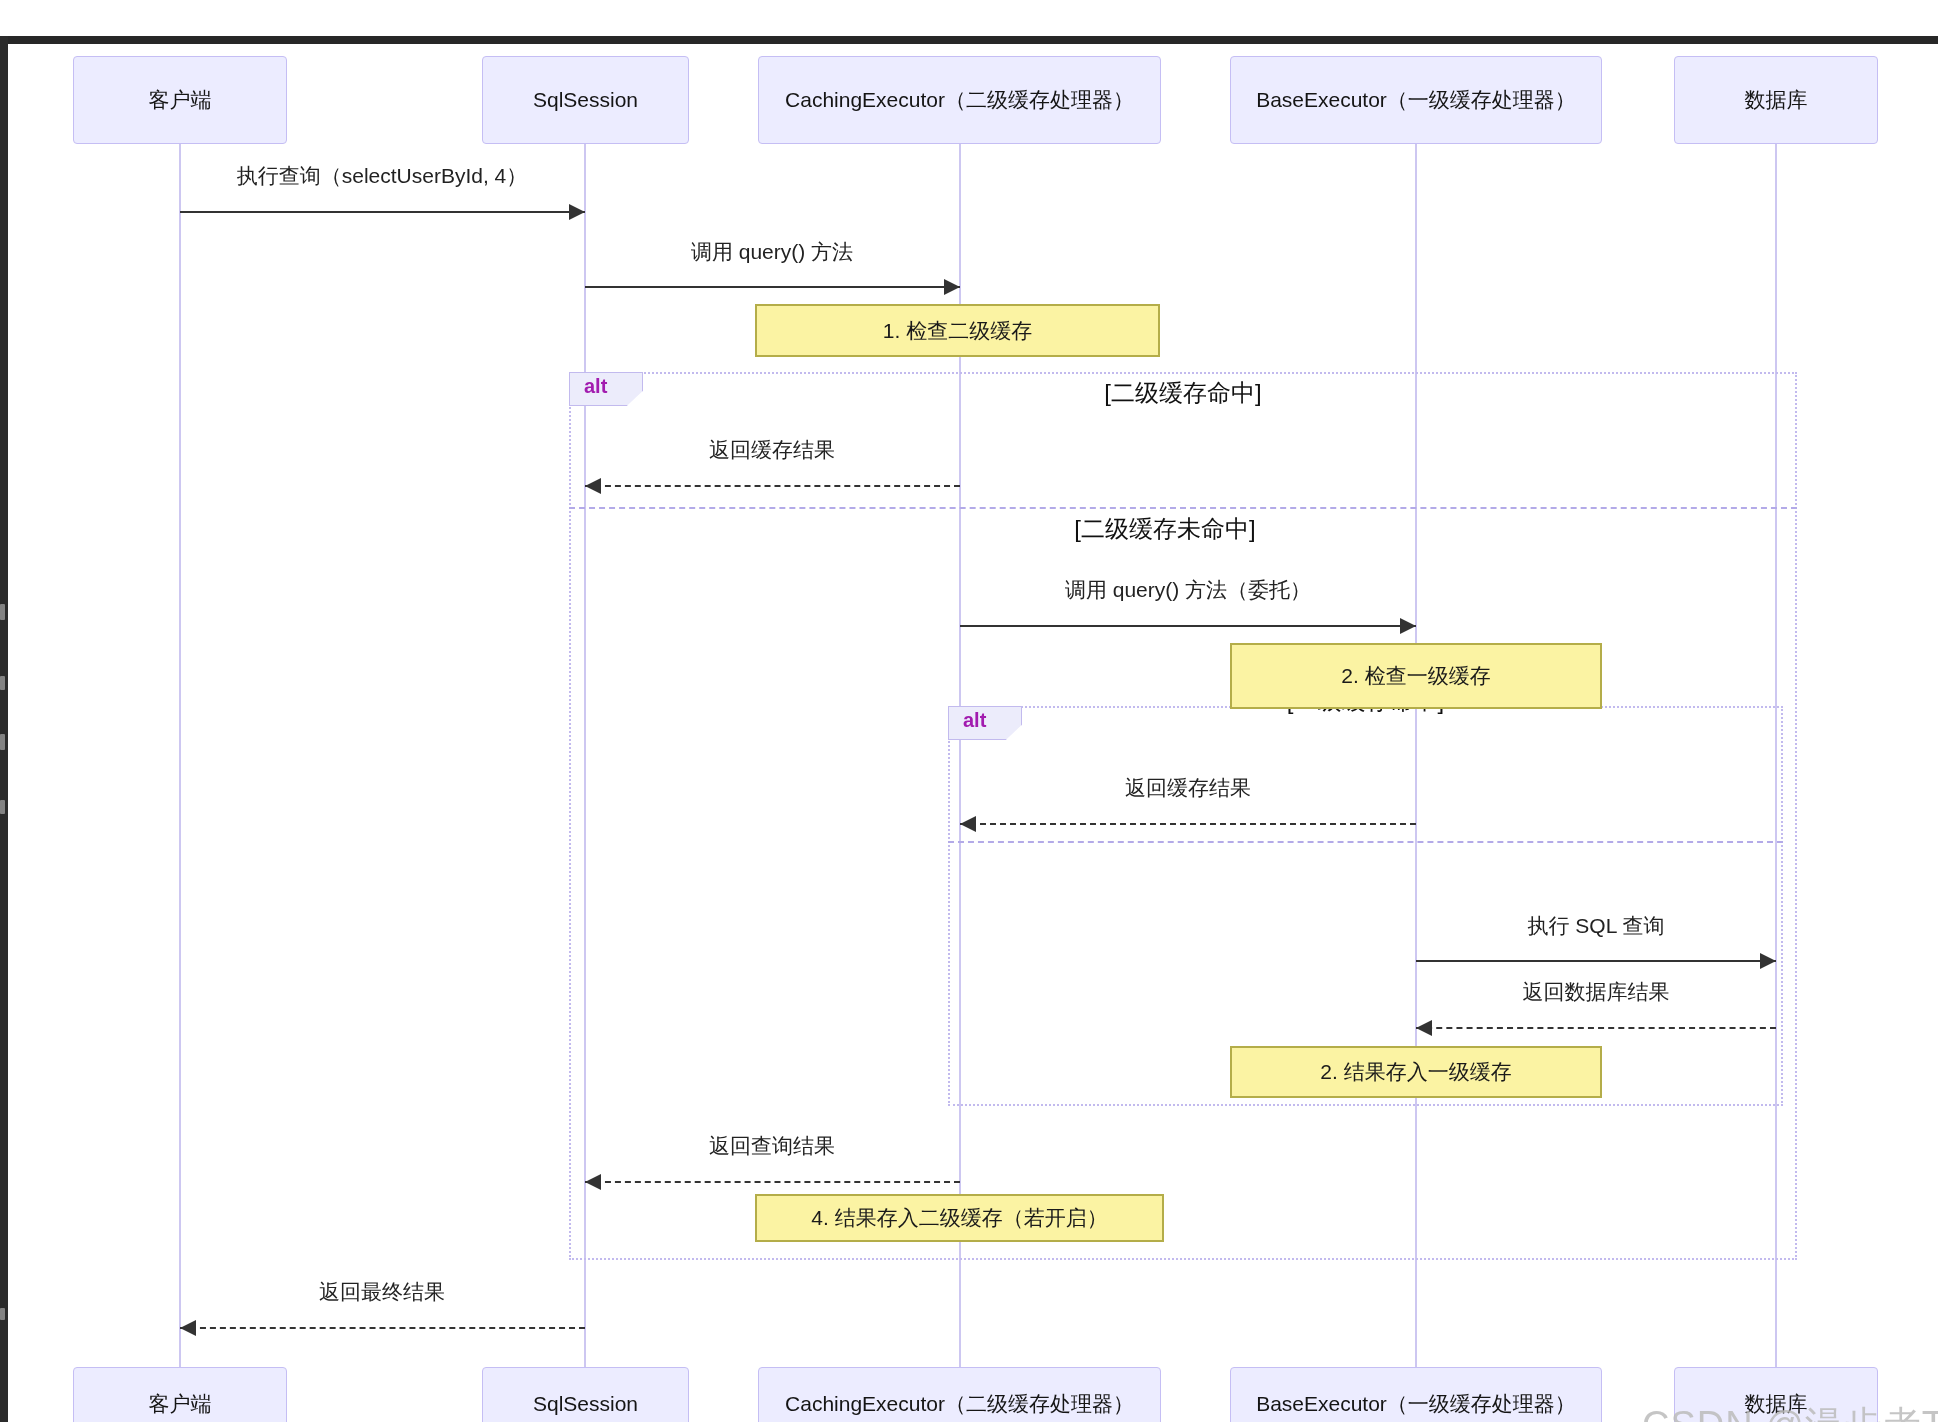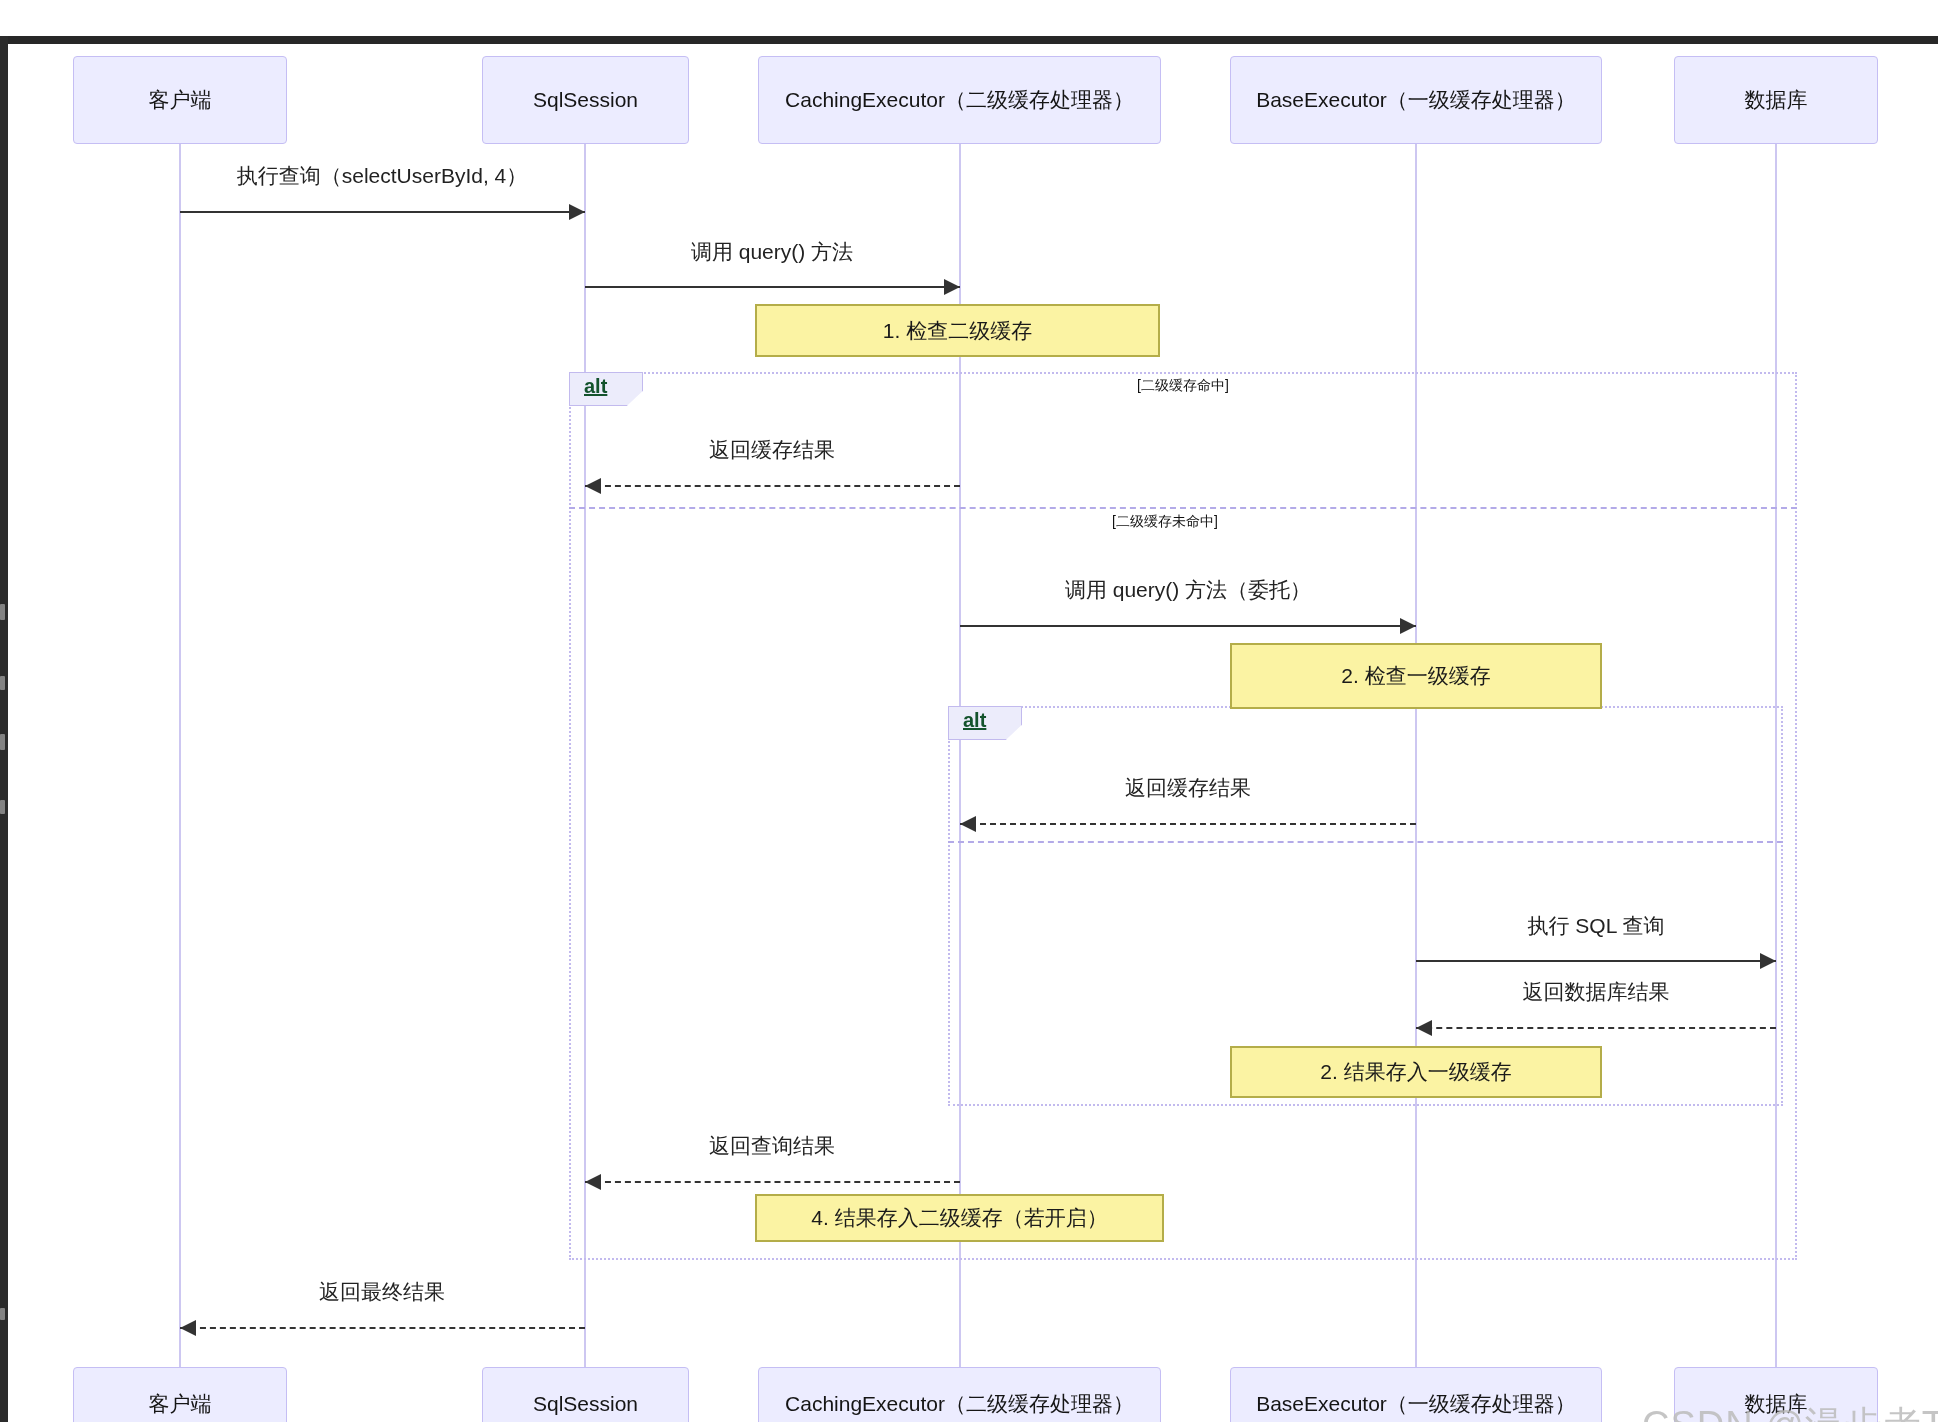"alt" .alt-label { color: #14532d -> #a21caf; text-decoration: underline -> none }
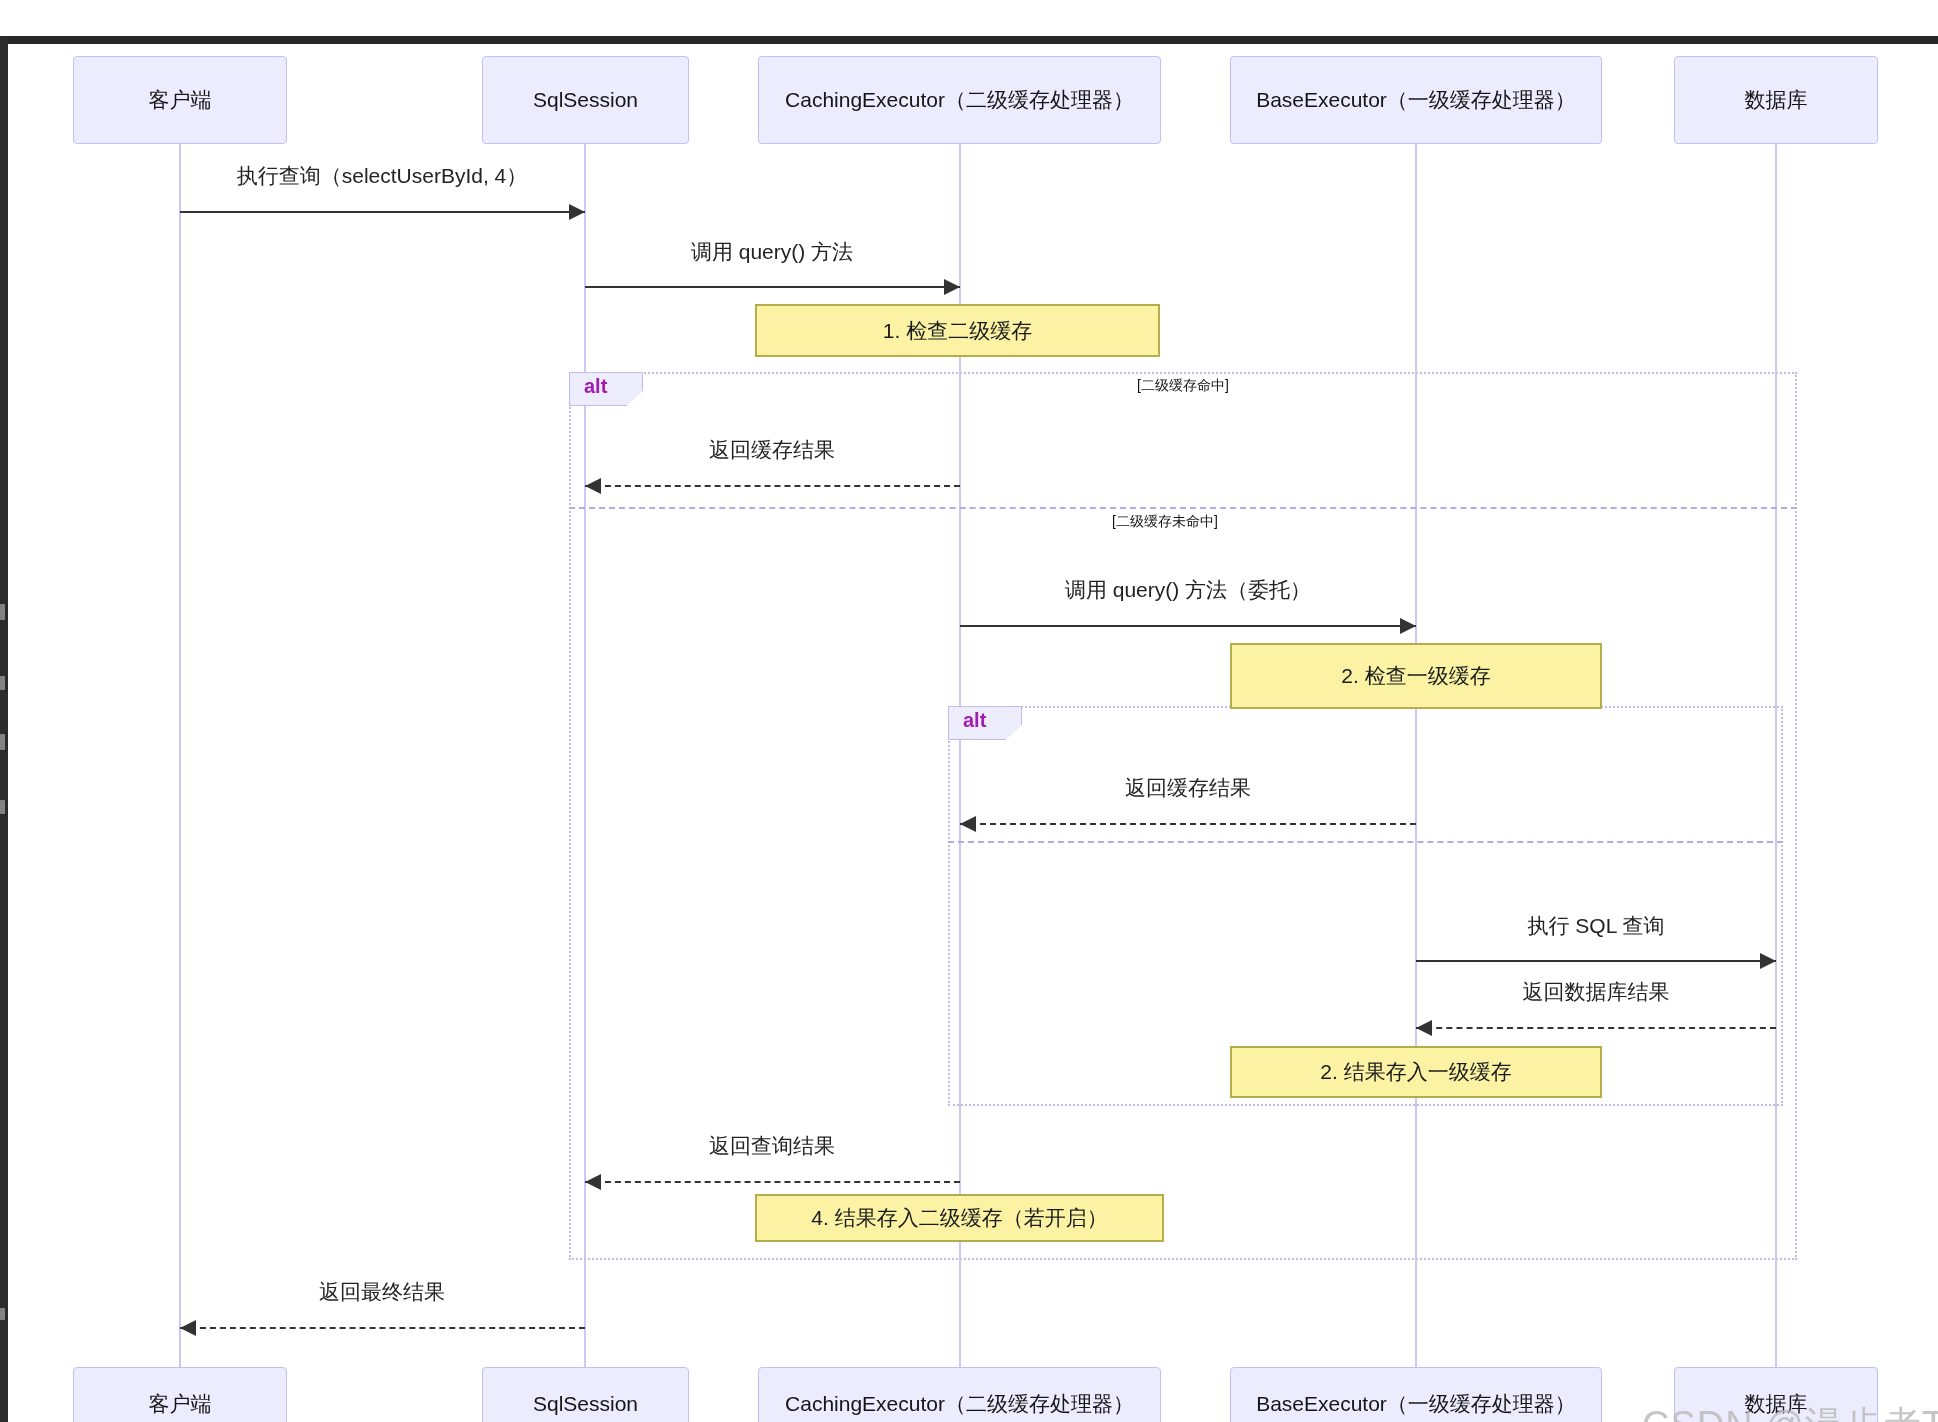"[二级缓存命中]" .cond { font-size: 14px -> 24px }
